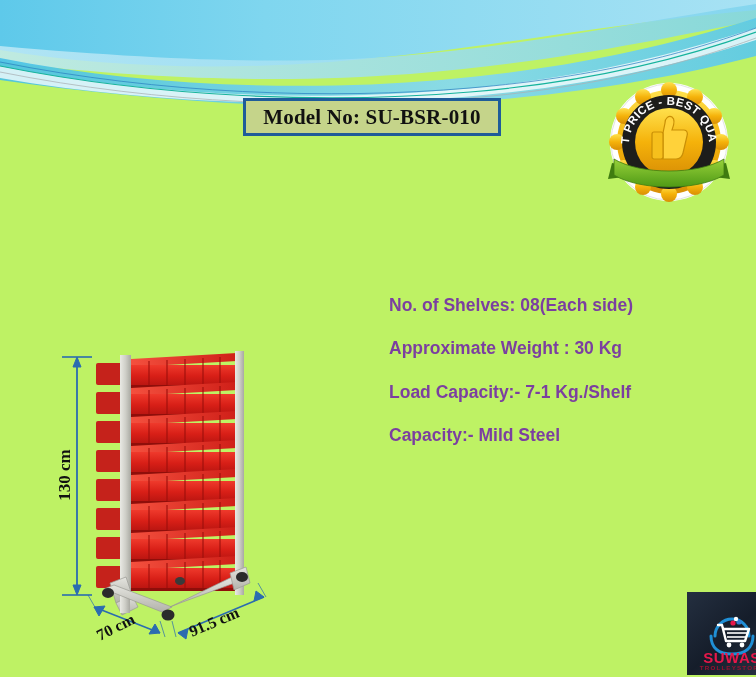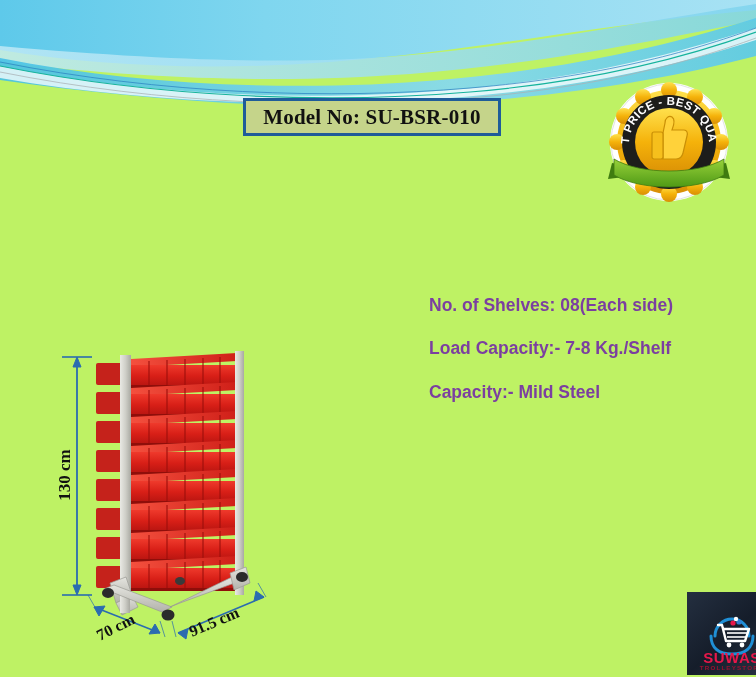"No. of Shelves: 08(Each side)" #specs .spec-line { margin-left: 40px -> none }
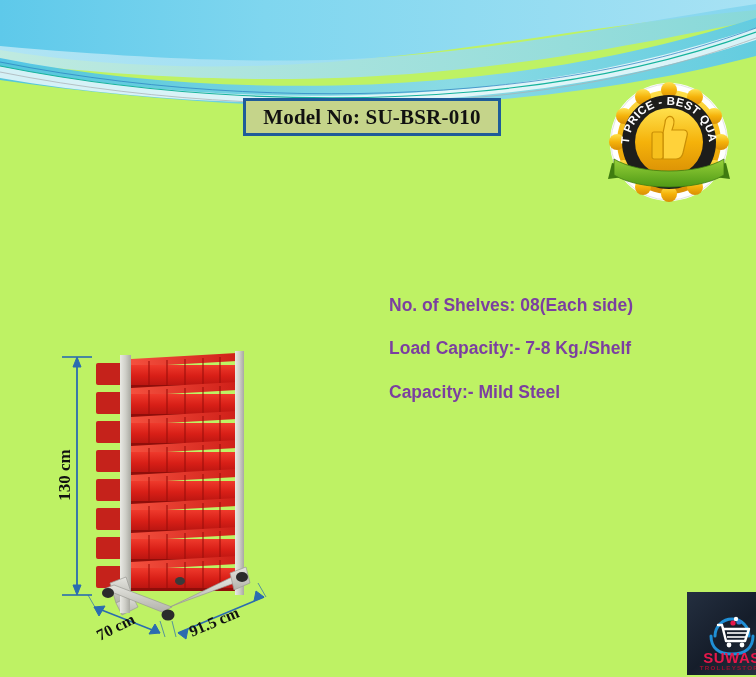"Approximate Weight : 30 Kg" div.spec-line { html: none -> <div>Approximate Weight : 30 Kg</div> }
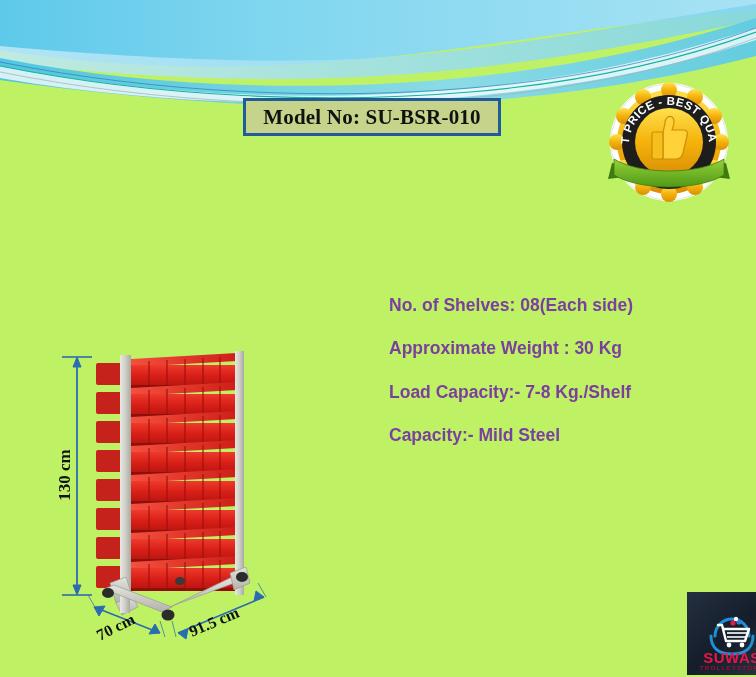"Load Capacity:- 7-8 Kg./Shelf" div.spec-line { text: 7-8 -> 7-1 }
